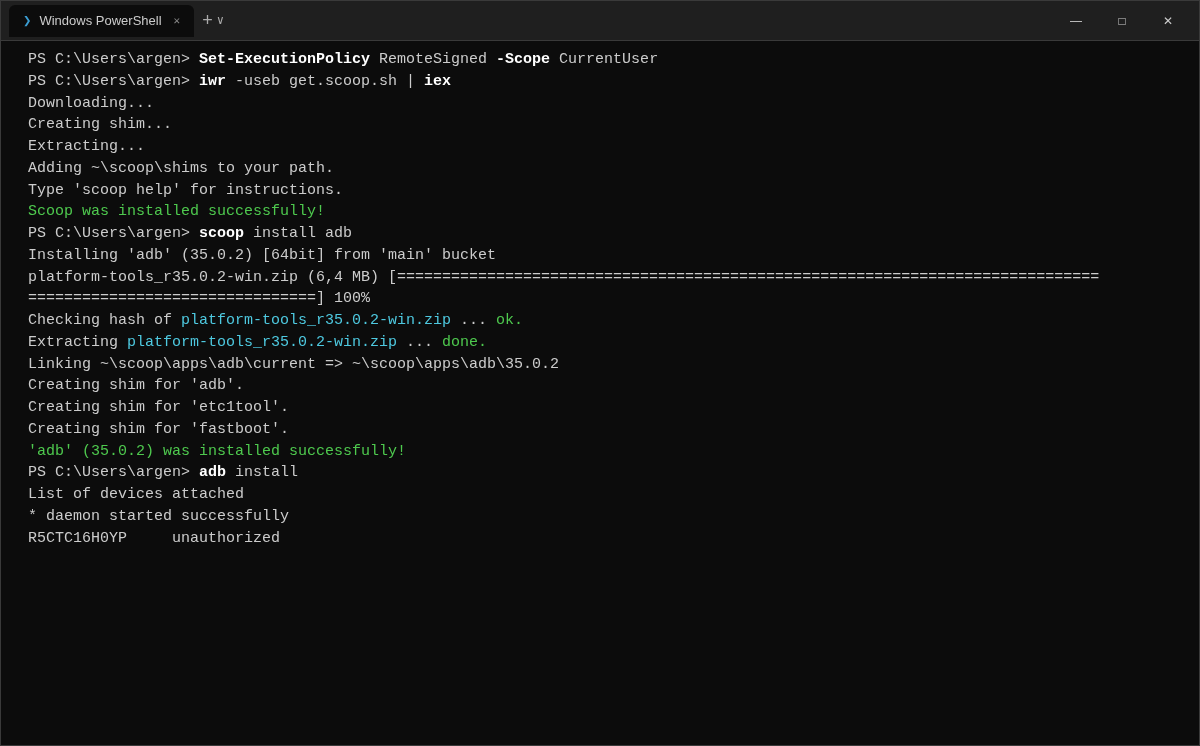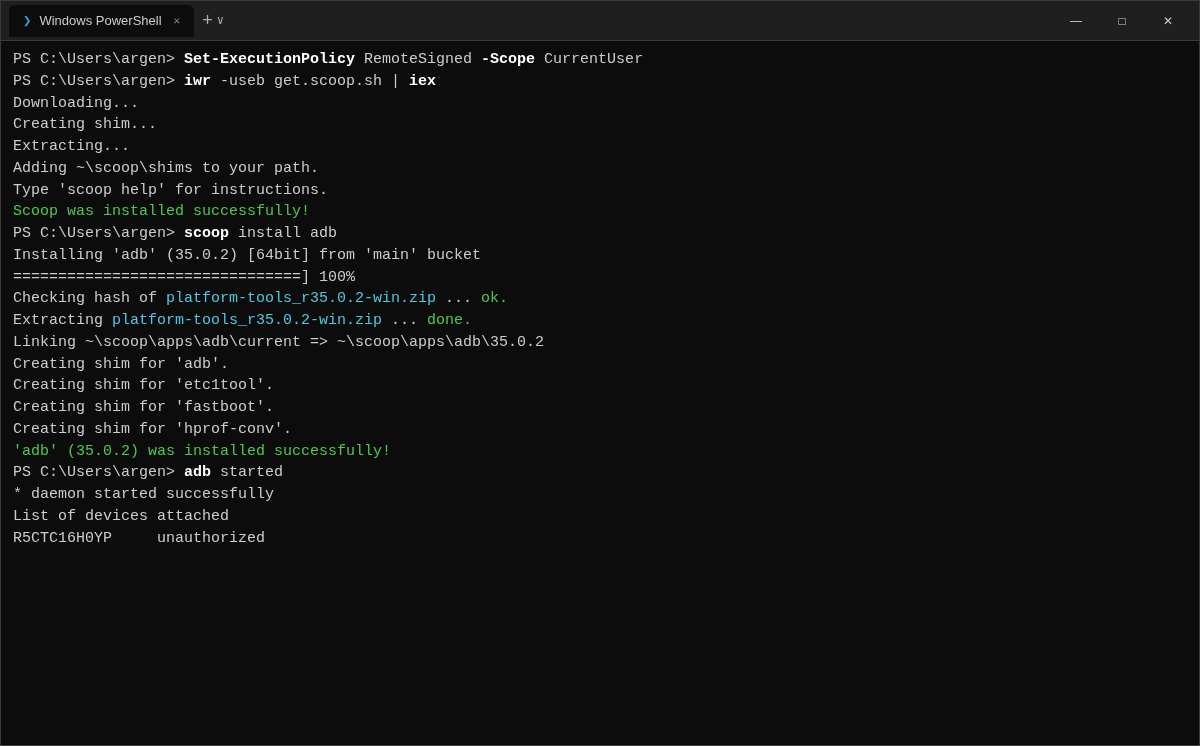"PS C:\Users\argen> Set-ExecutionPolicy" .line { margin-left: none -> 15px }
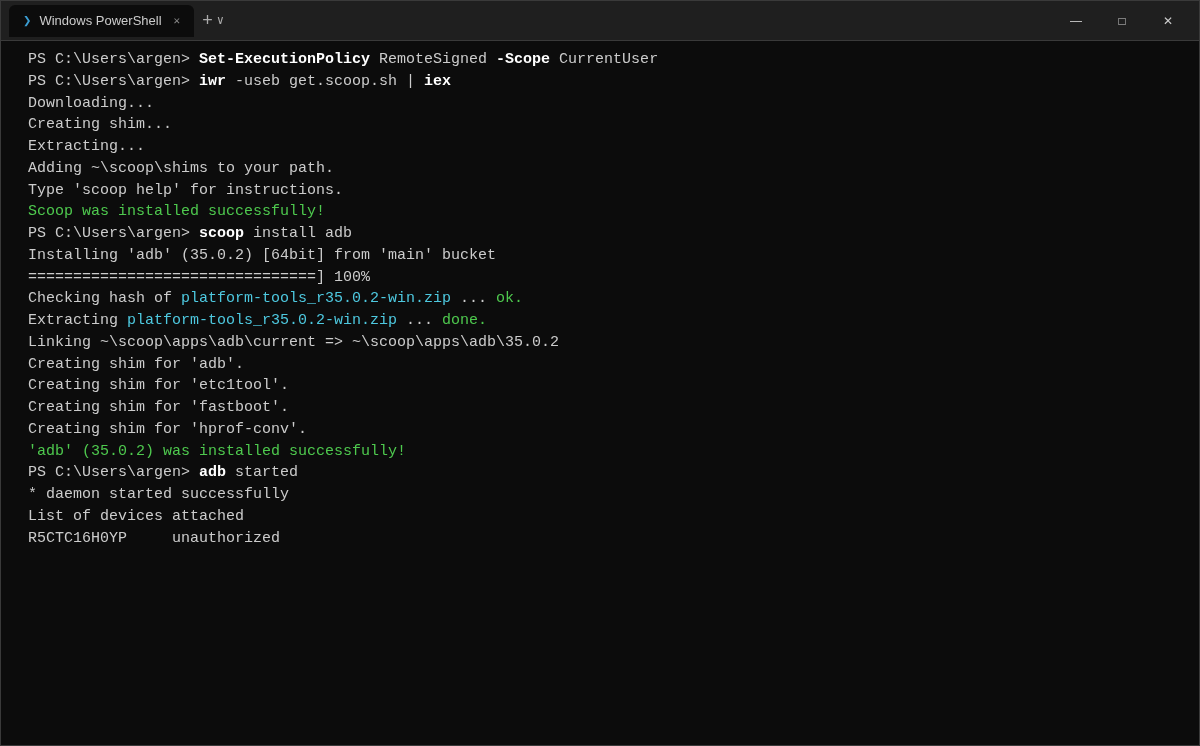"platform-tools_r35.0.2-win.zip (6,4 MB)" div.line { html: none -> <div><span>platform-tools_r35.0.2-win.zip (6,4 MB) [==============================================================================</span></div> }
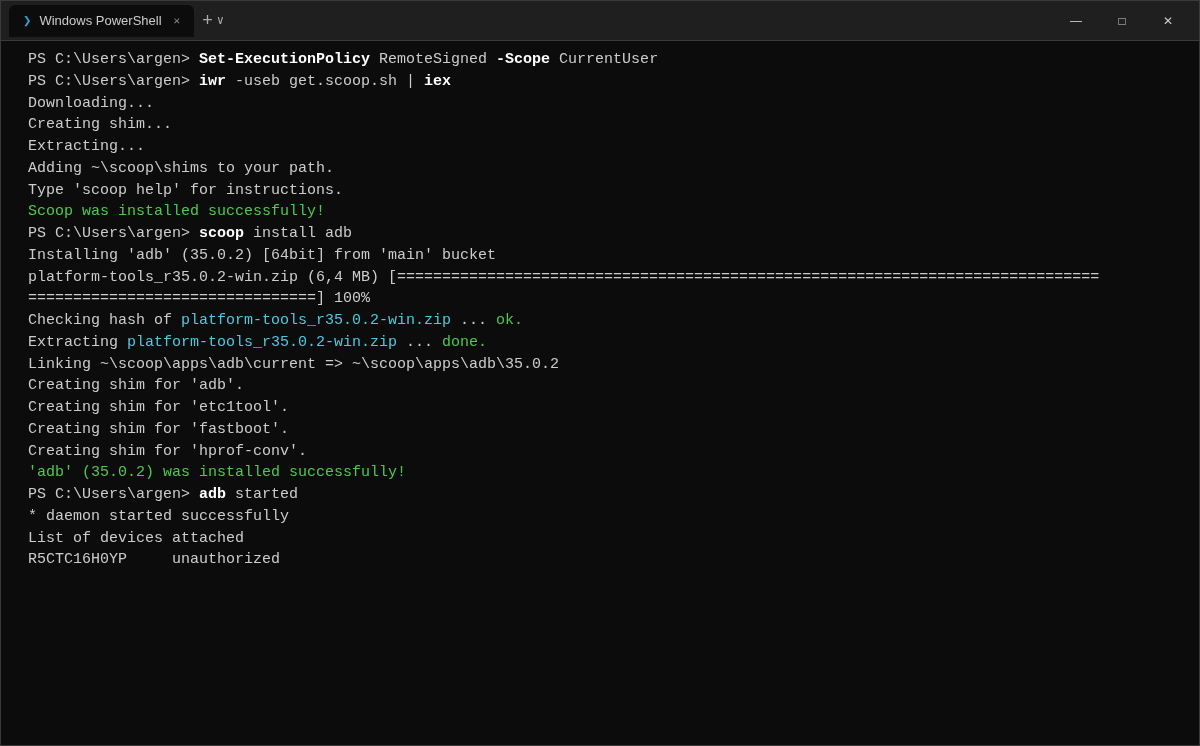"Creating shim for 'hprof-conv'." div.line { html: <div><span>Creating shim for 'hprof-conv'.</span></div> -> none }
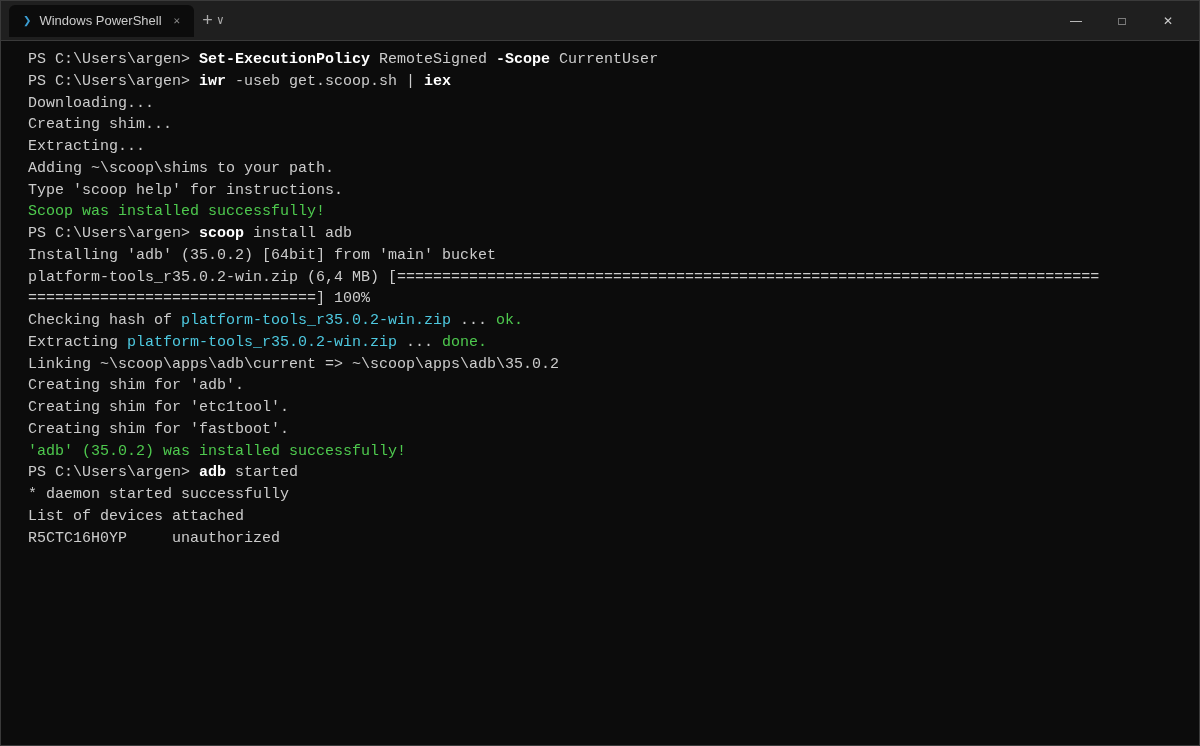"started" span { text: started -> install }
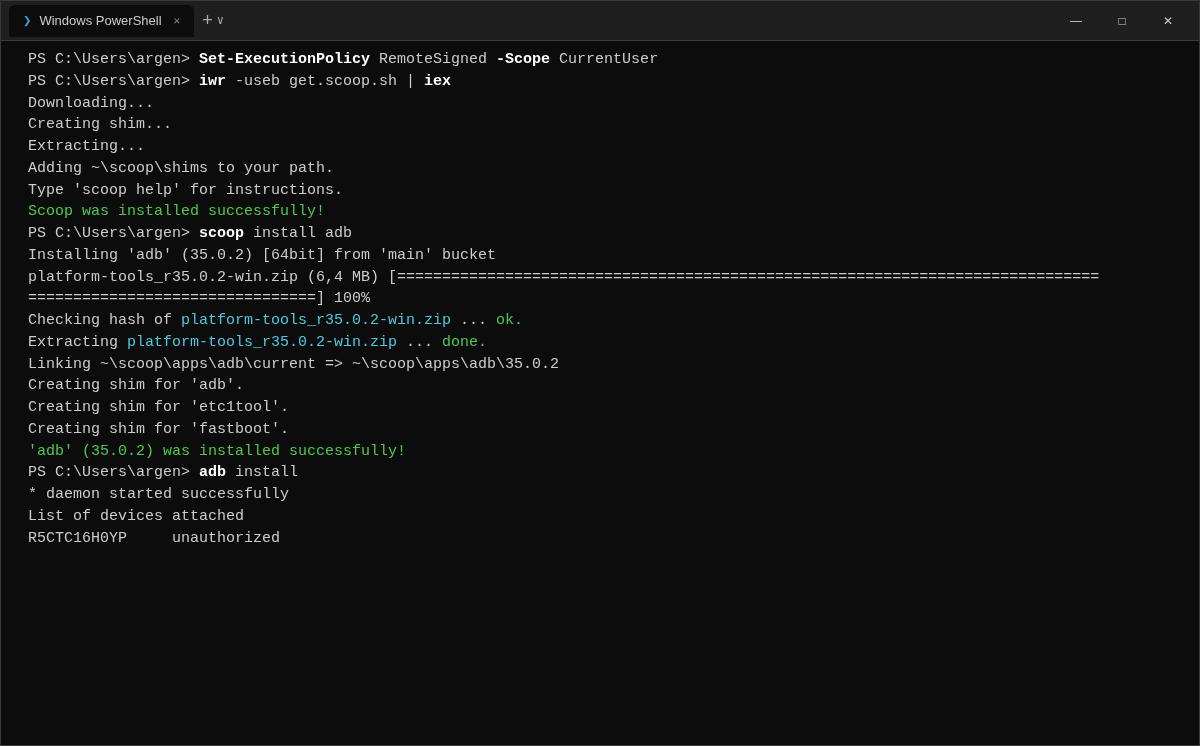"* daemon started successfully" div.line { order: before "List of devices attached" -> after "List of devices attached" }
